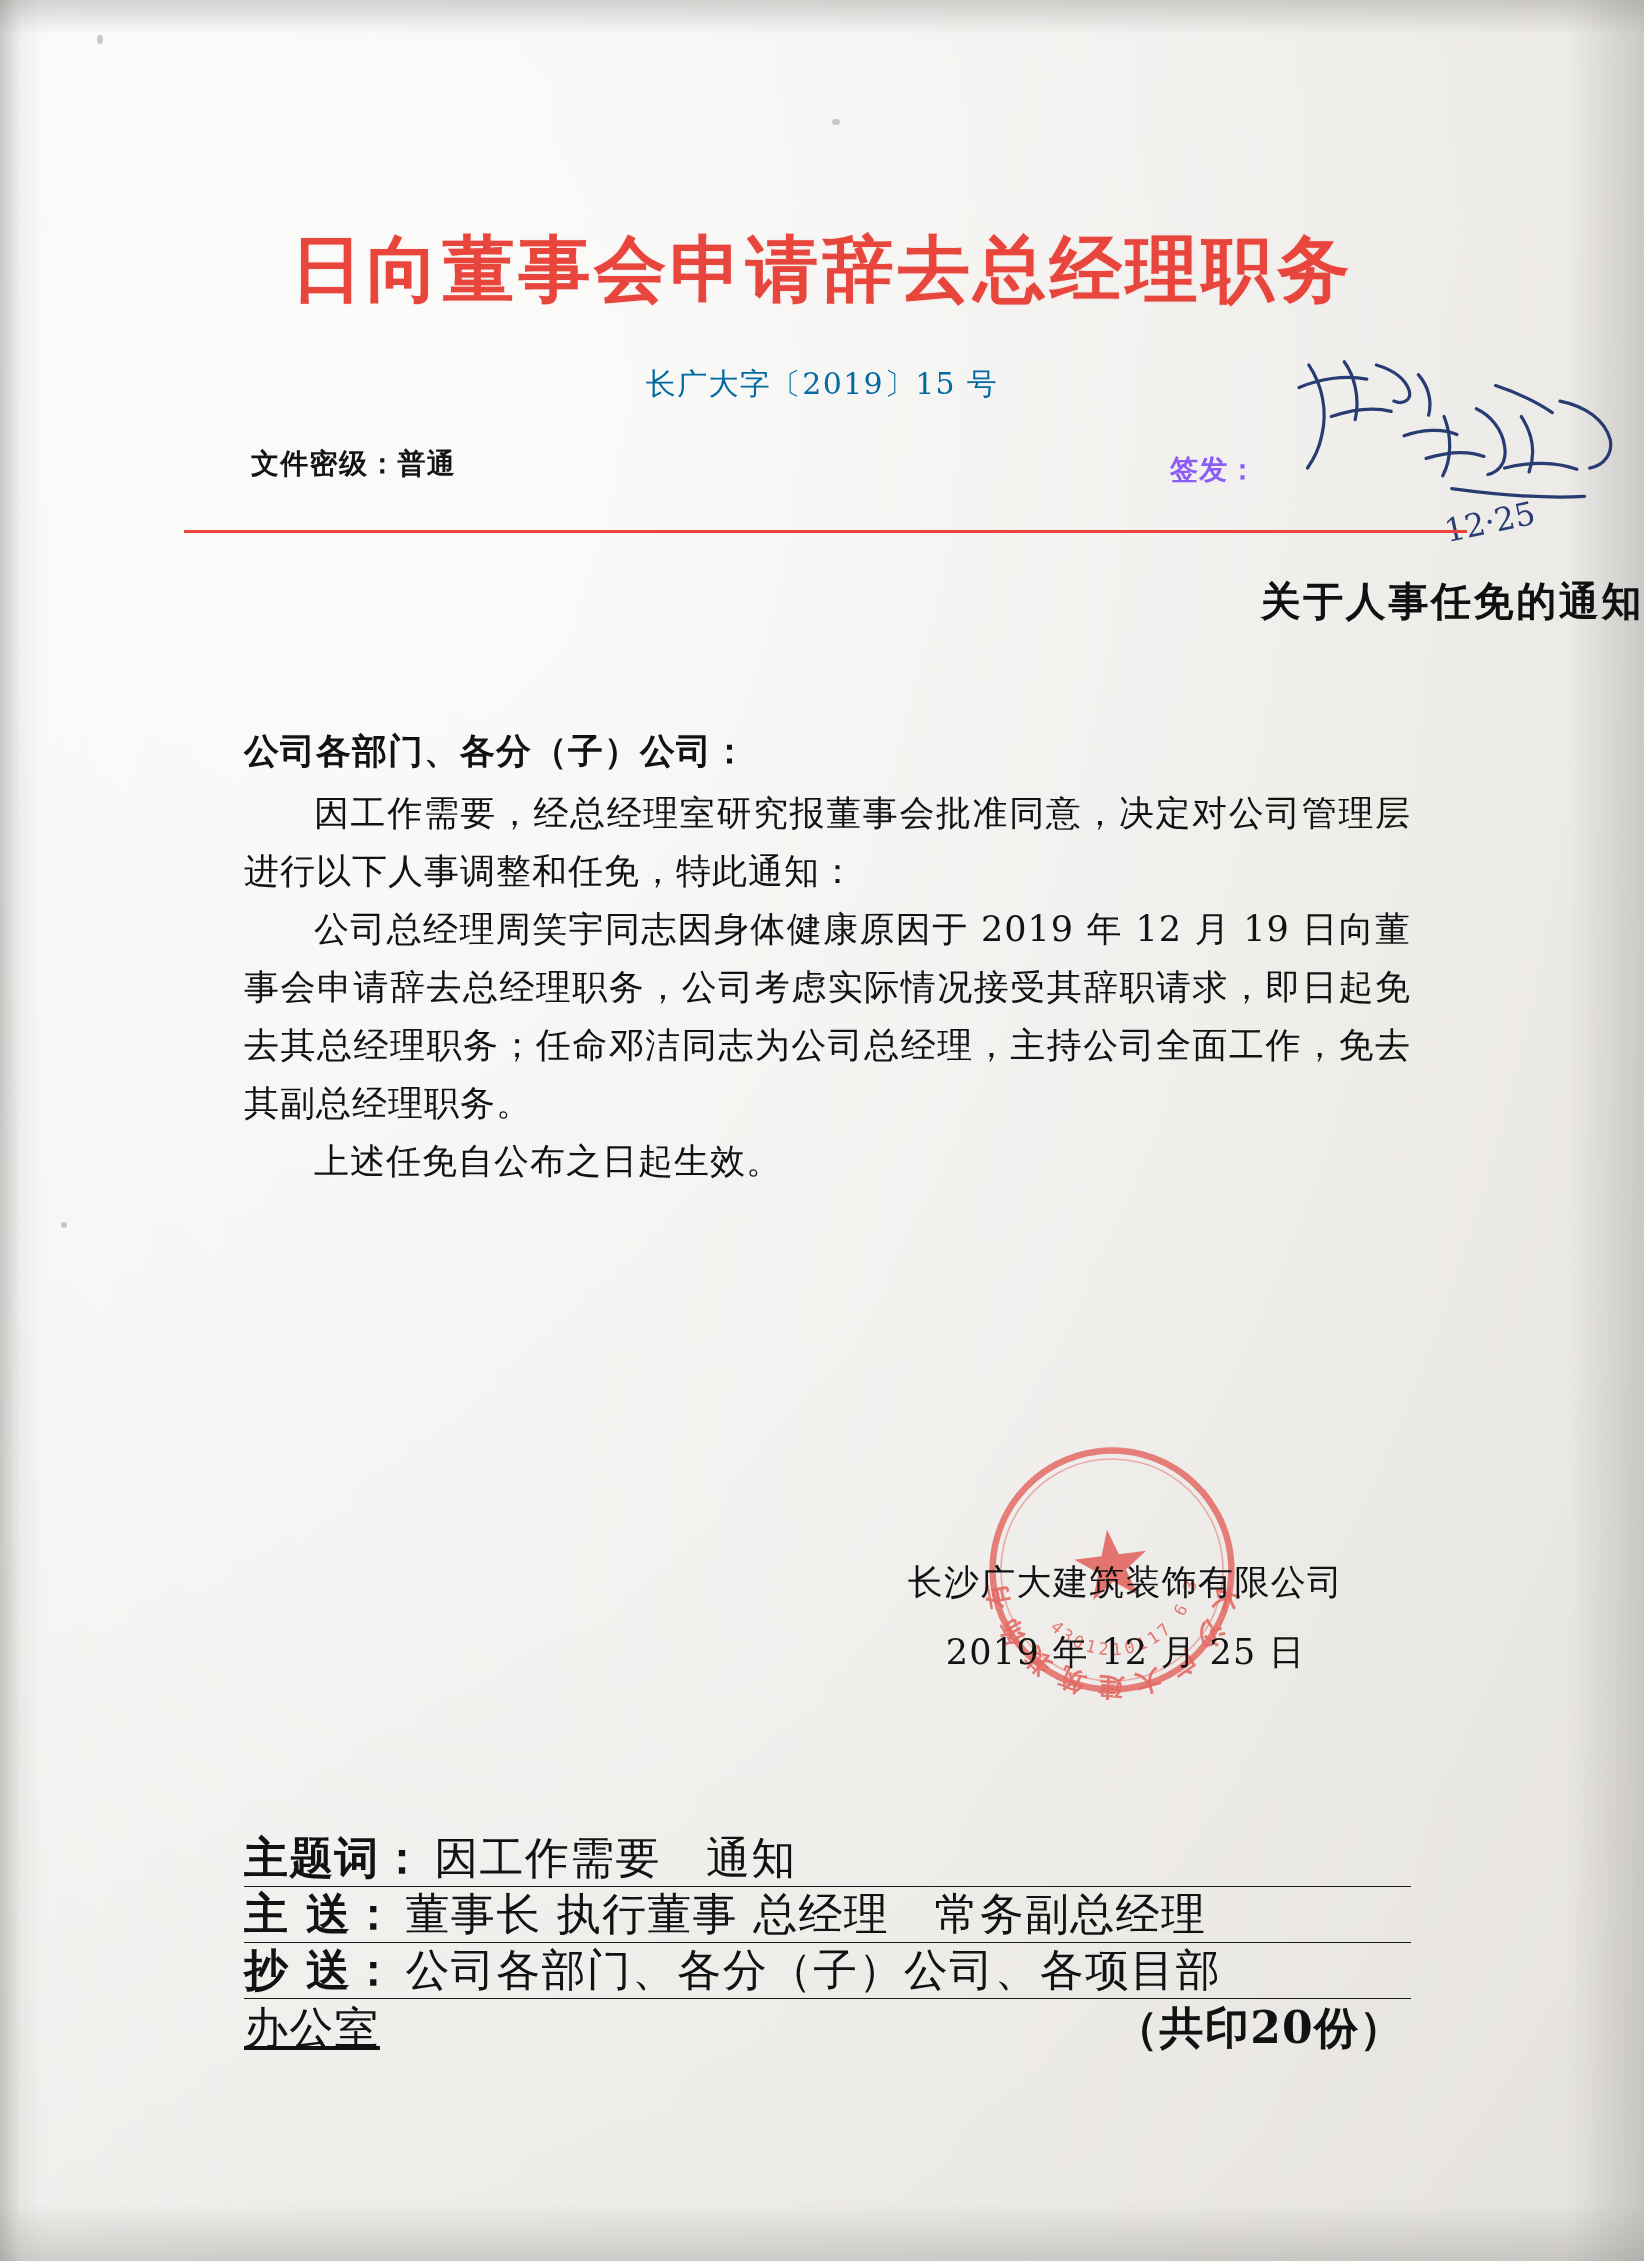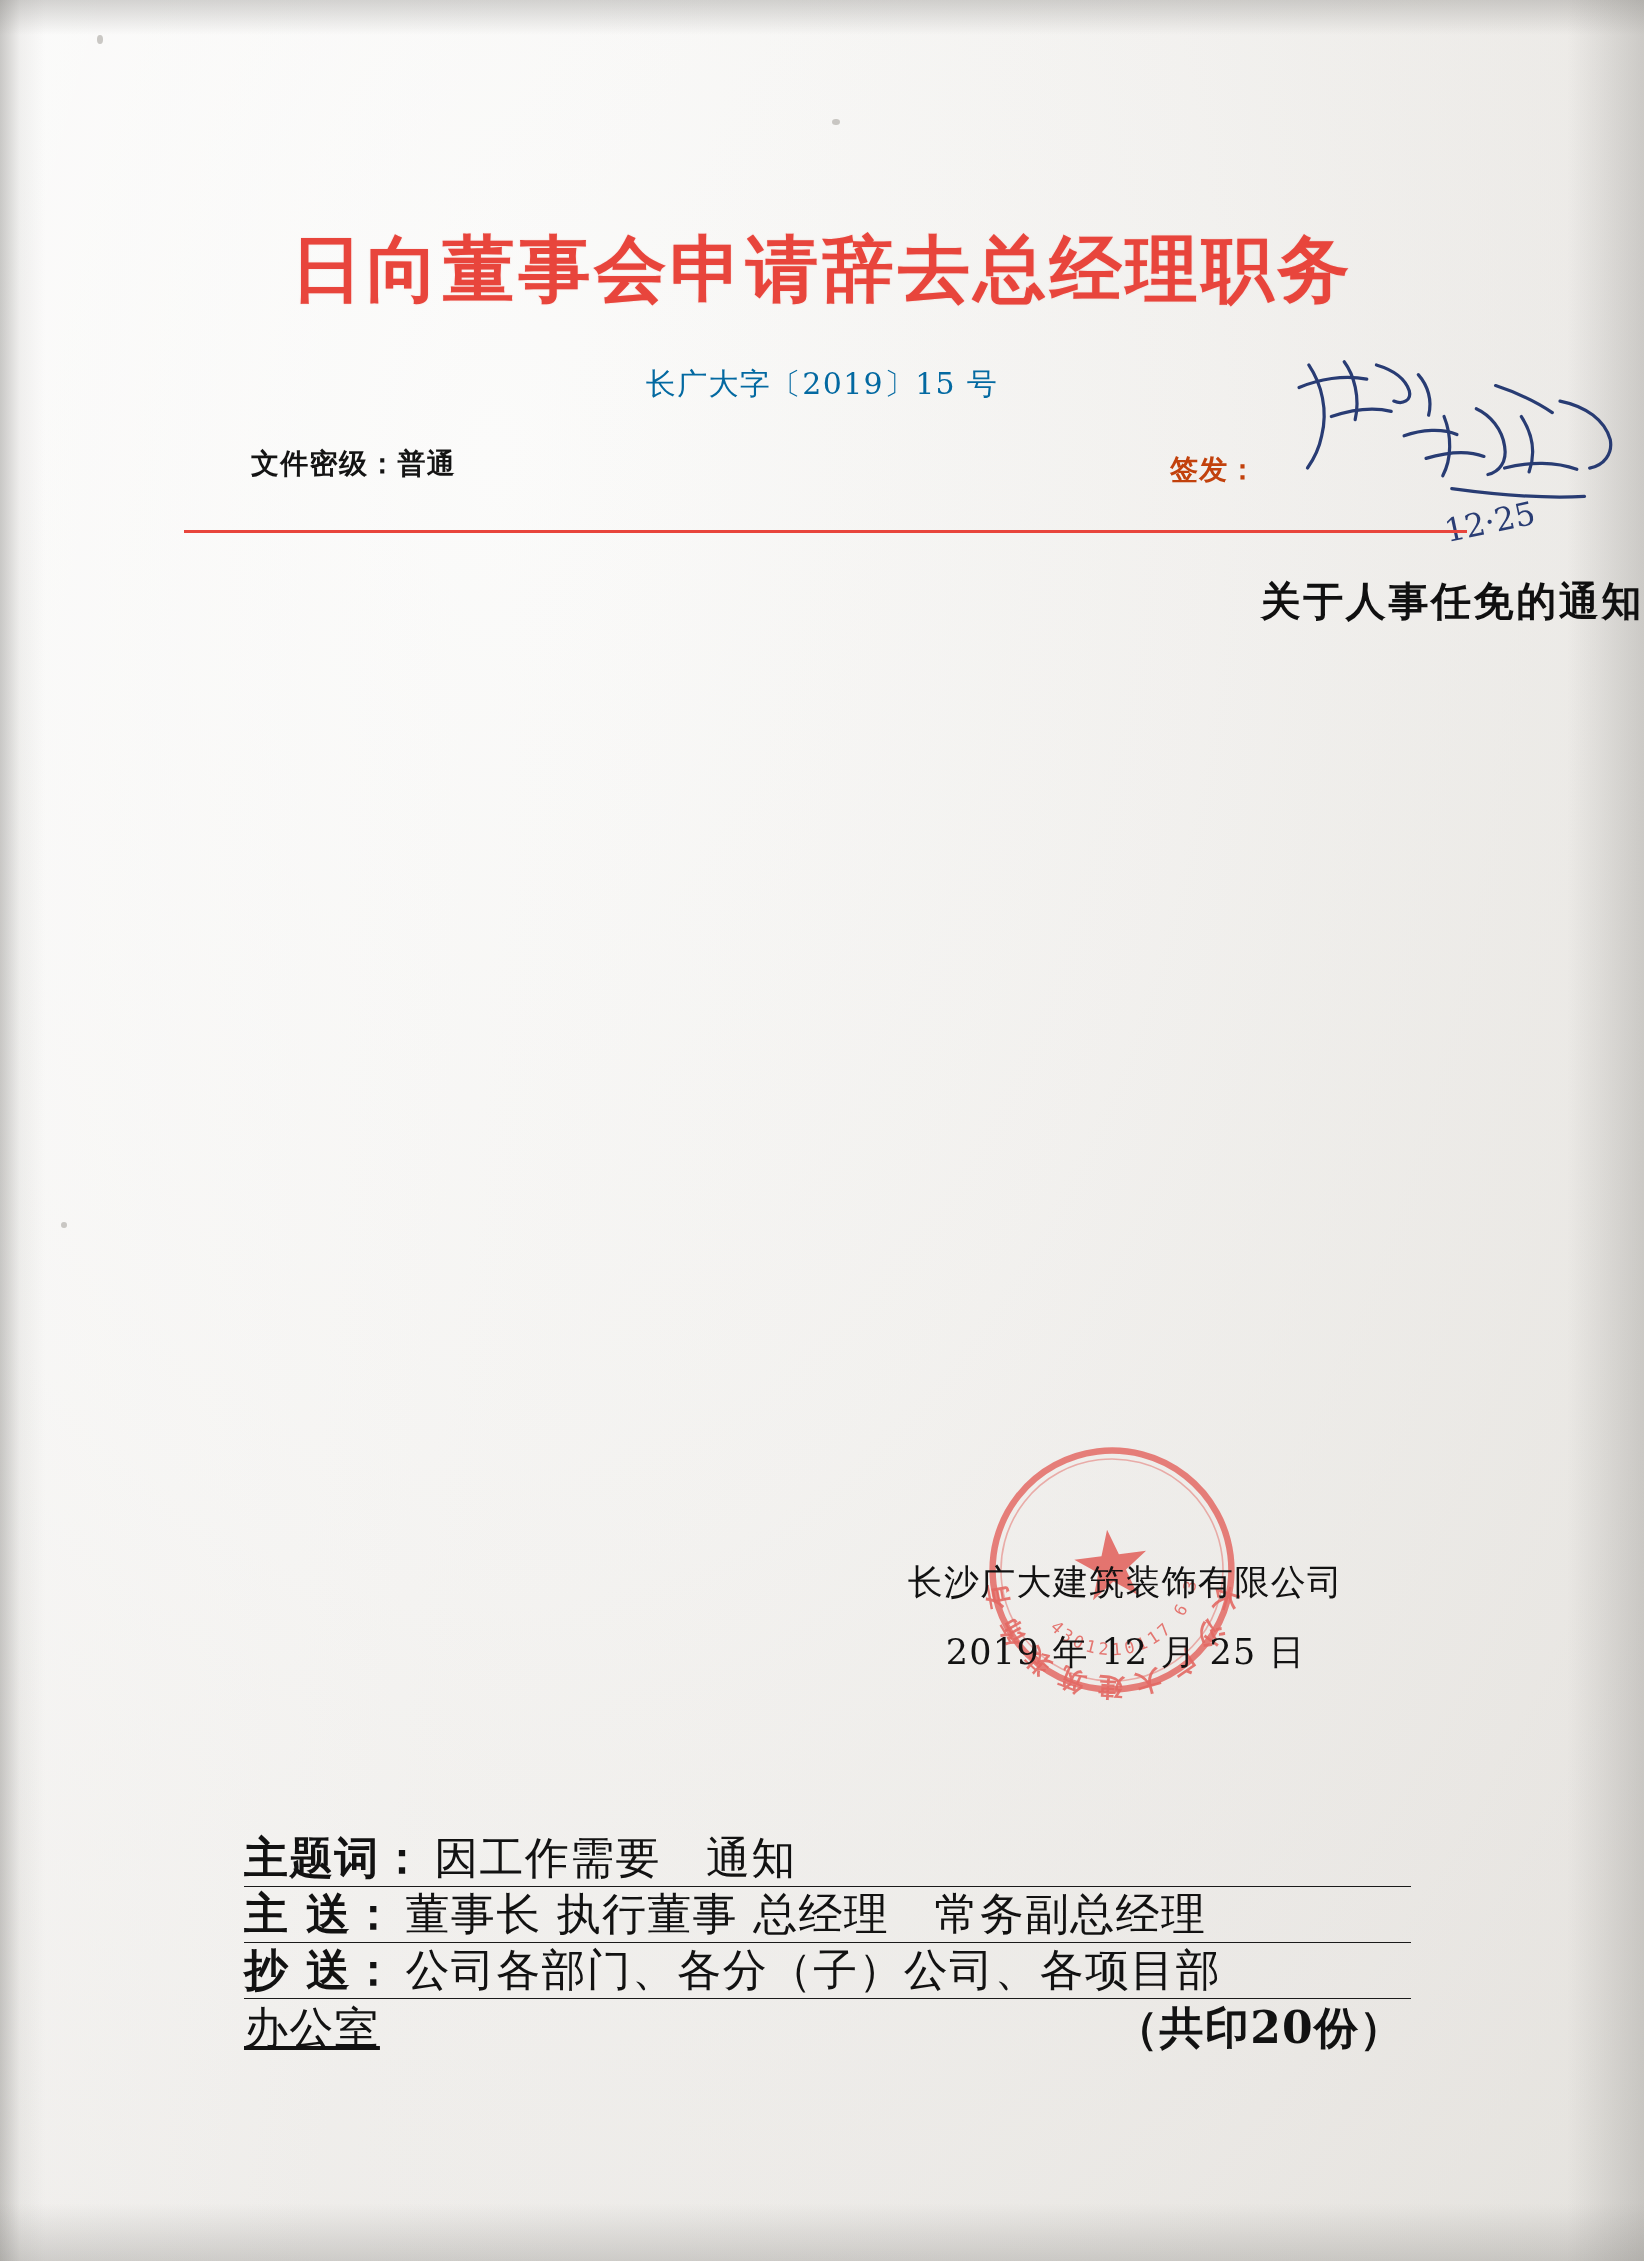"签发：" .issuer-label { color: #c2410c -> #8b5cf6 }
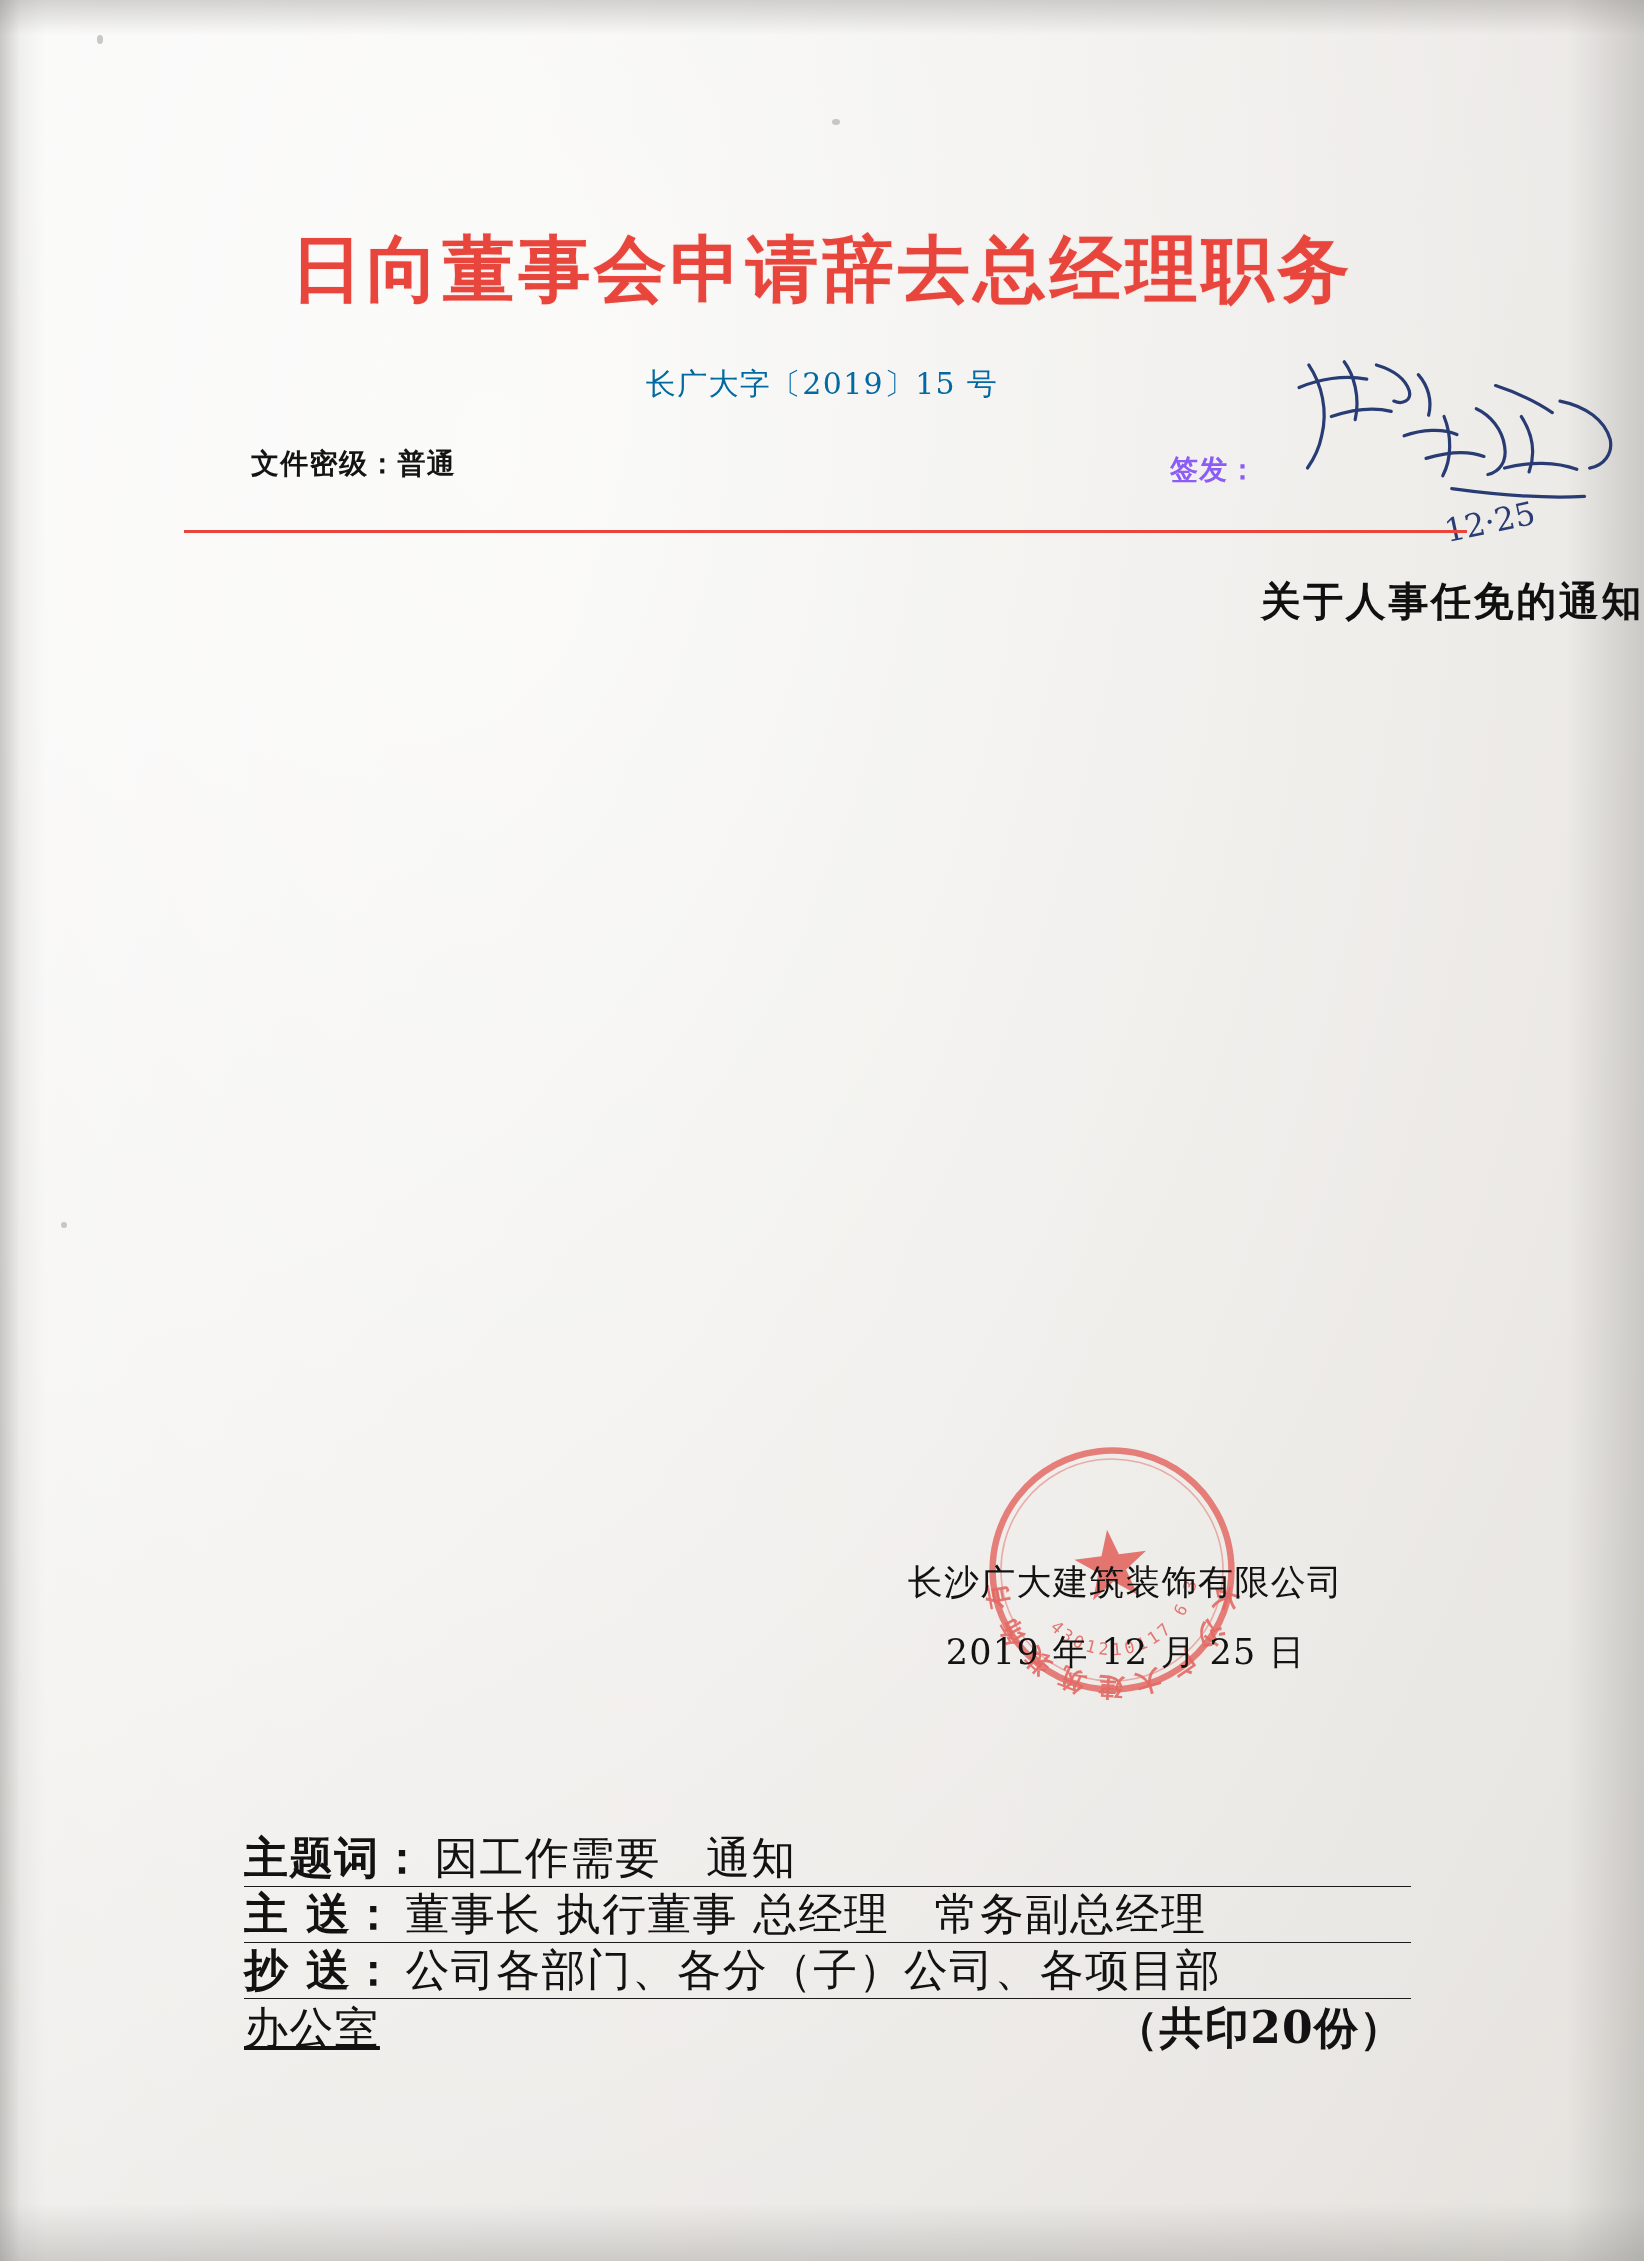"公司各部门、各分（子）公司：" div.body-block { html: none -> <div> <div>公司各部门、各分（子）公司：</div> <p>因工作需要，经总经理室研究报董事会批准同意，决定对公司管理层进行以下人事调整和任免，特此通知：</p> <p>公司总经理周笑宇同志因身体健康原因于 2019 年 12 月 19 日向董事会申请辞去总经理职务，公司考虑实际情况接受其辞职请求，即日起免去其总经理职务；任命邓洁同志为公司总经理，主持公司全面工作，免去其副总经理职务。</p> <p>上述任免自公布之日起生效。</p> </div> }
